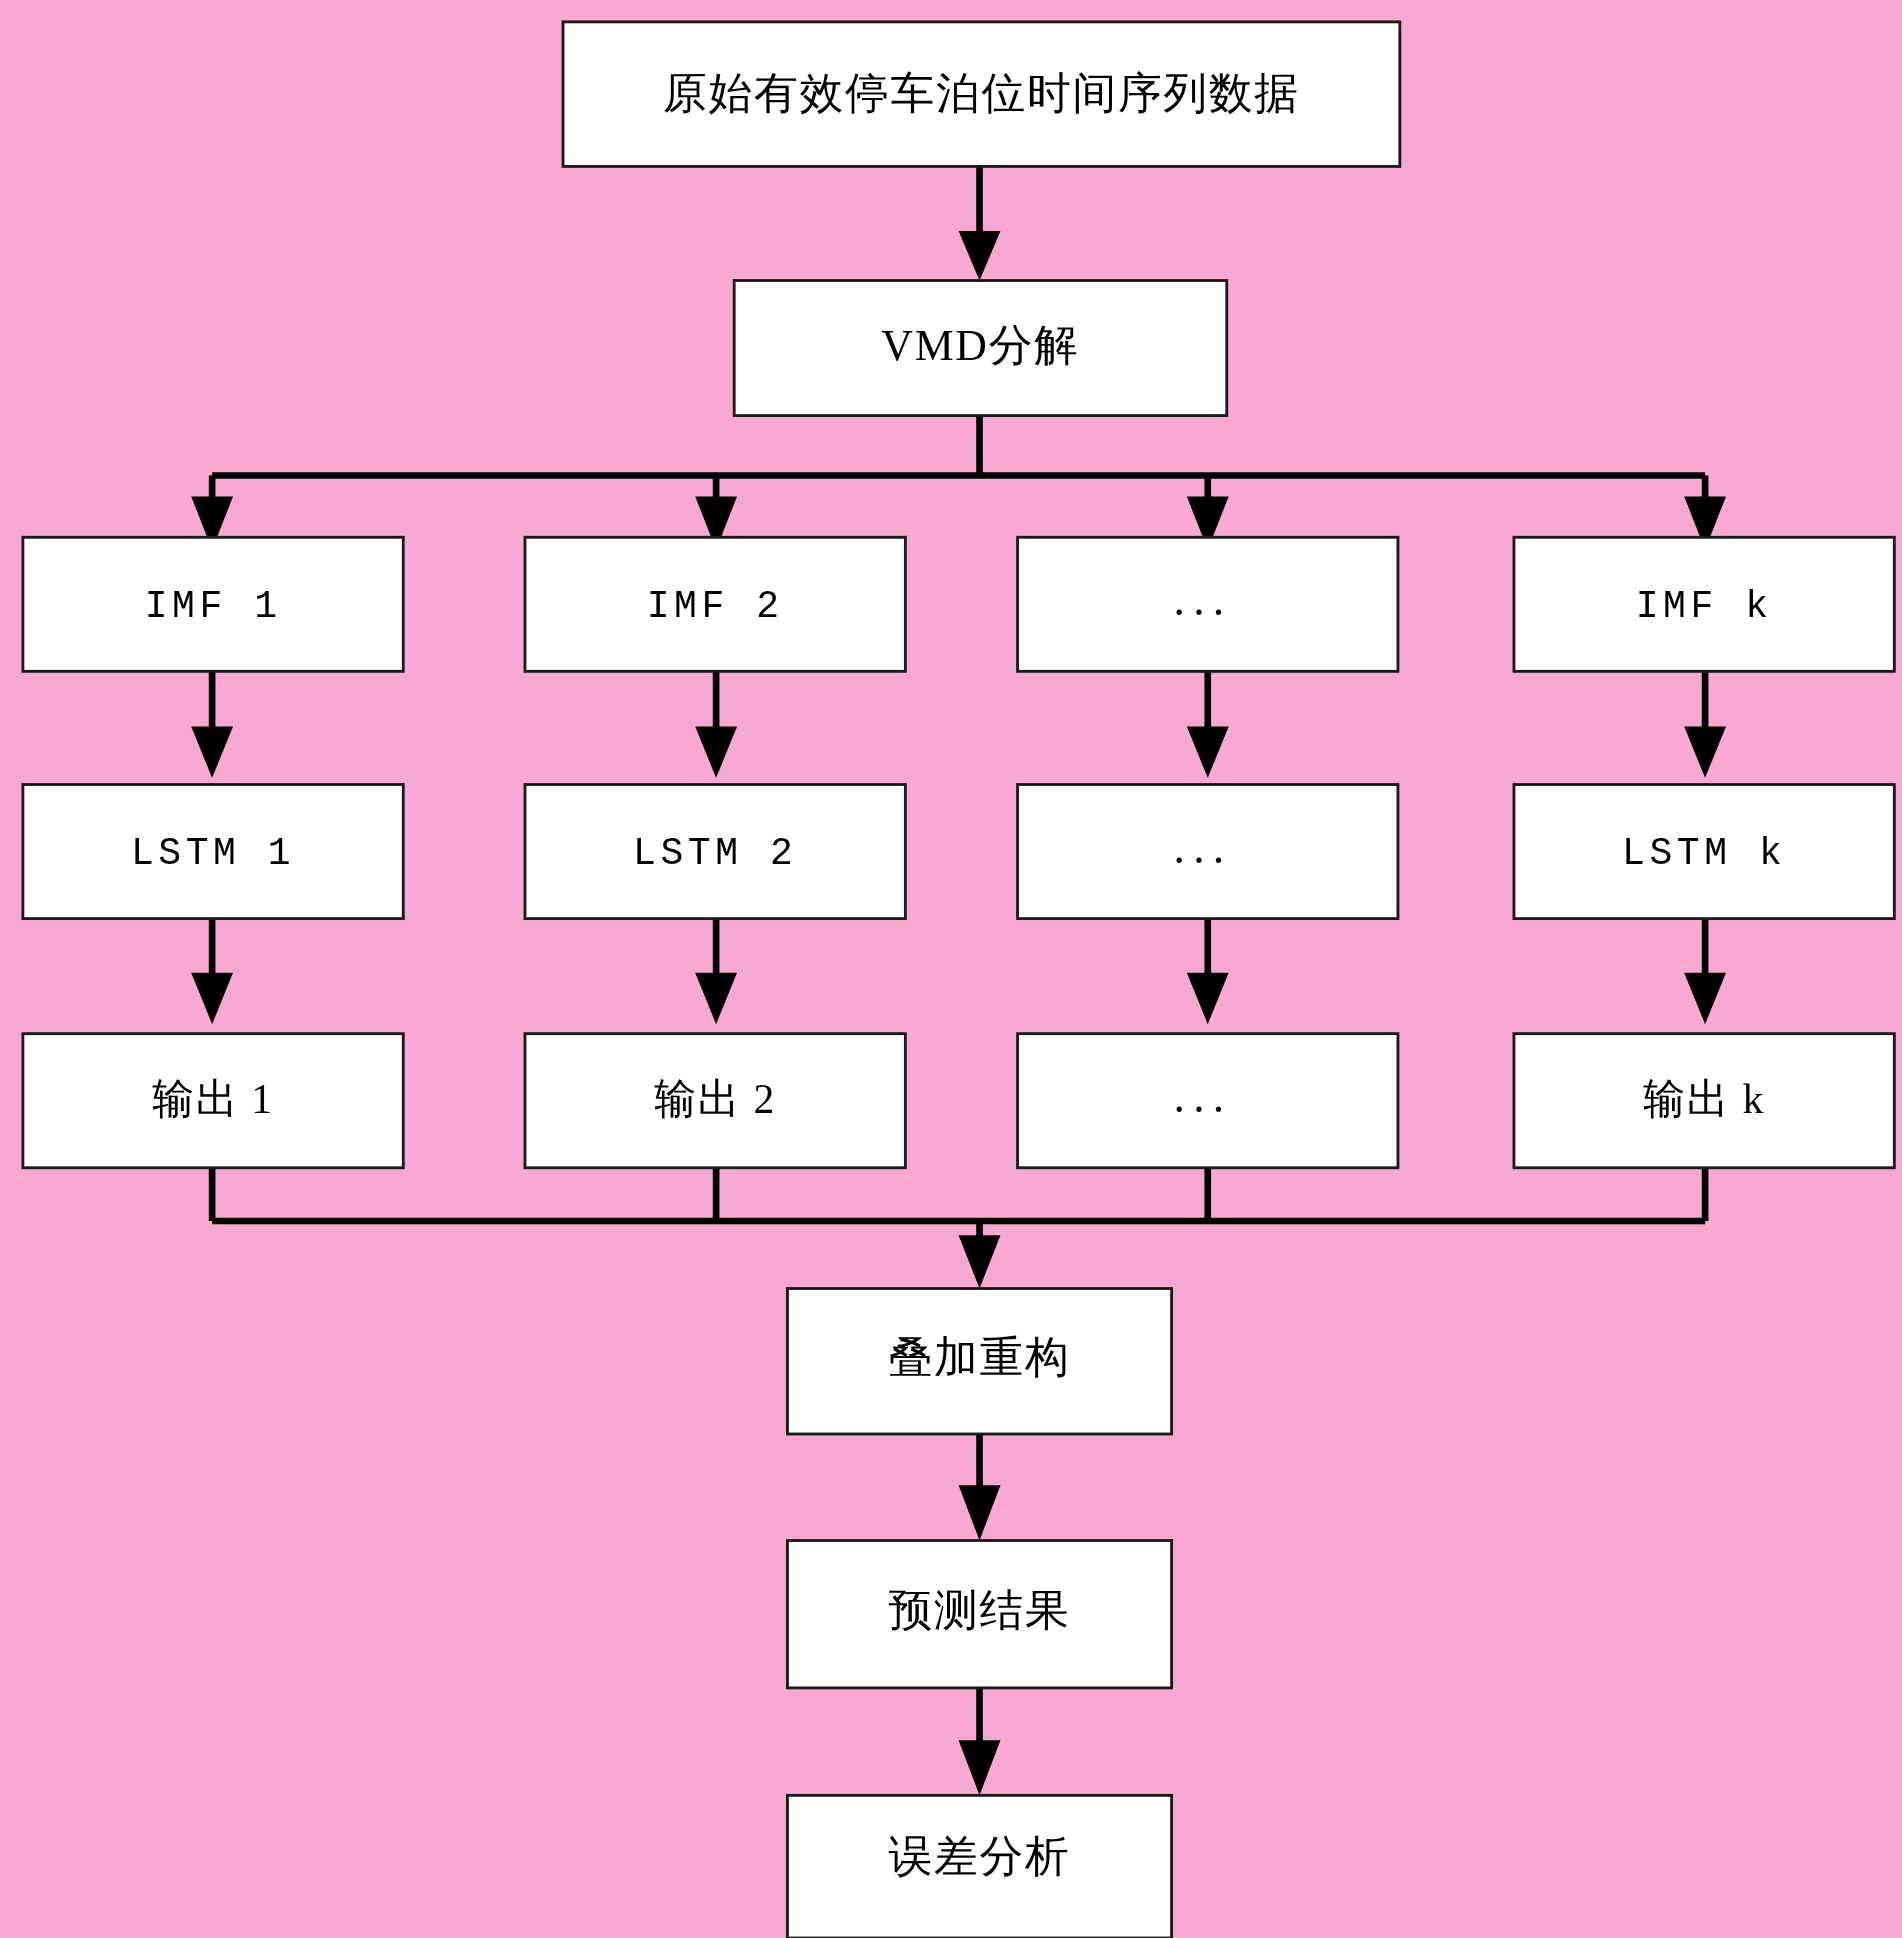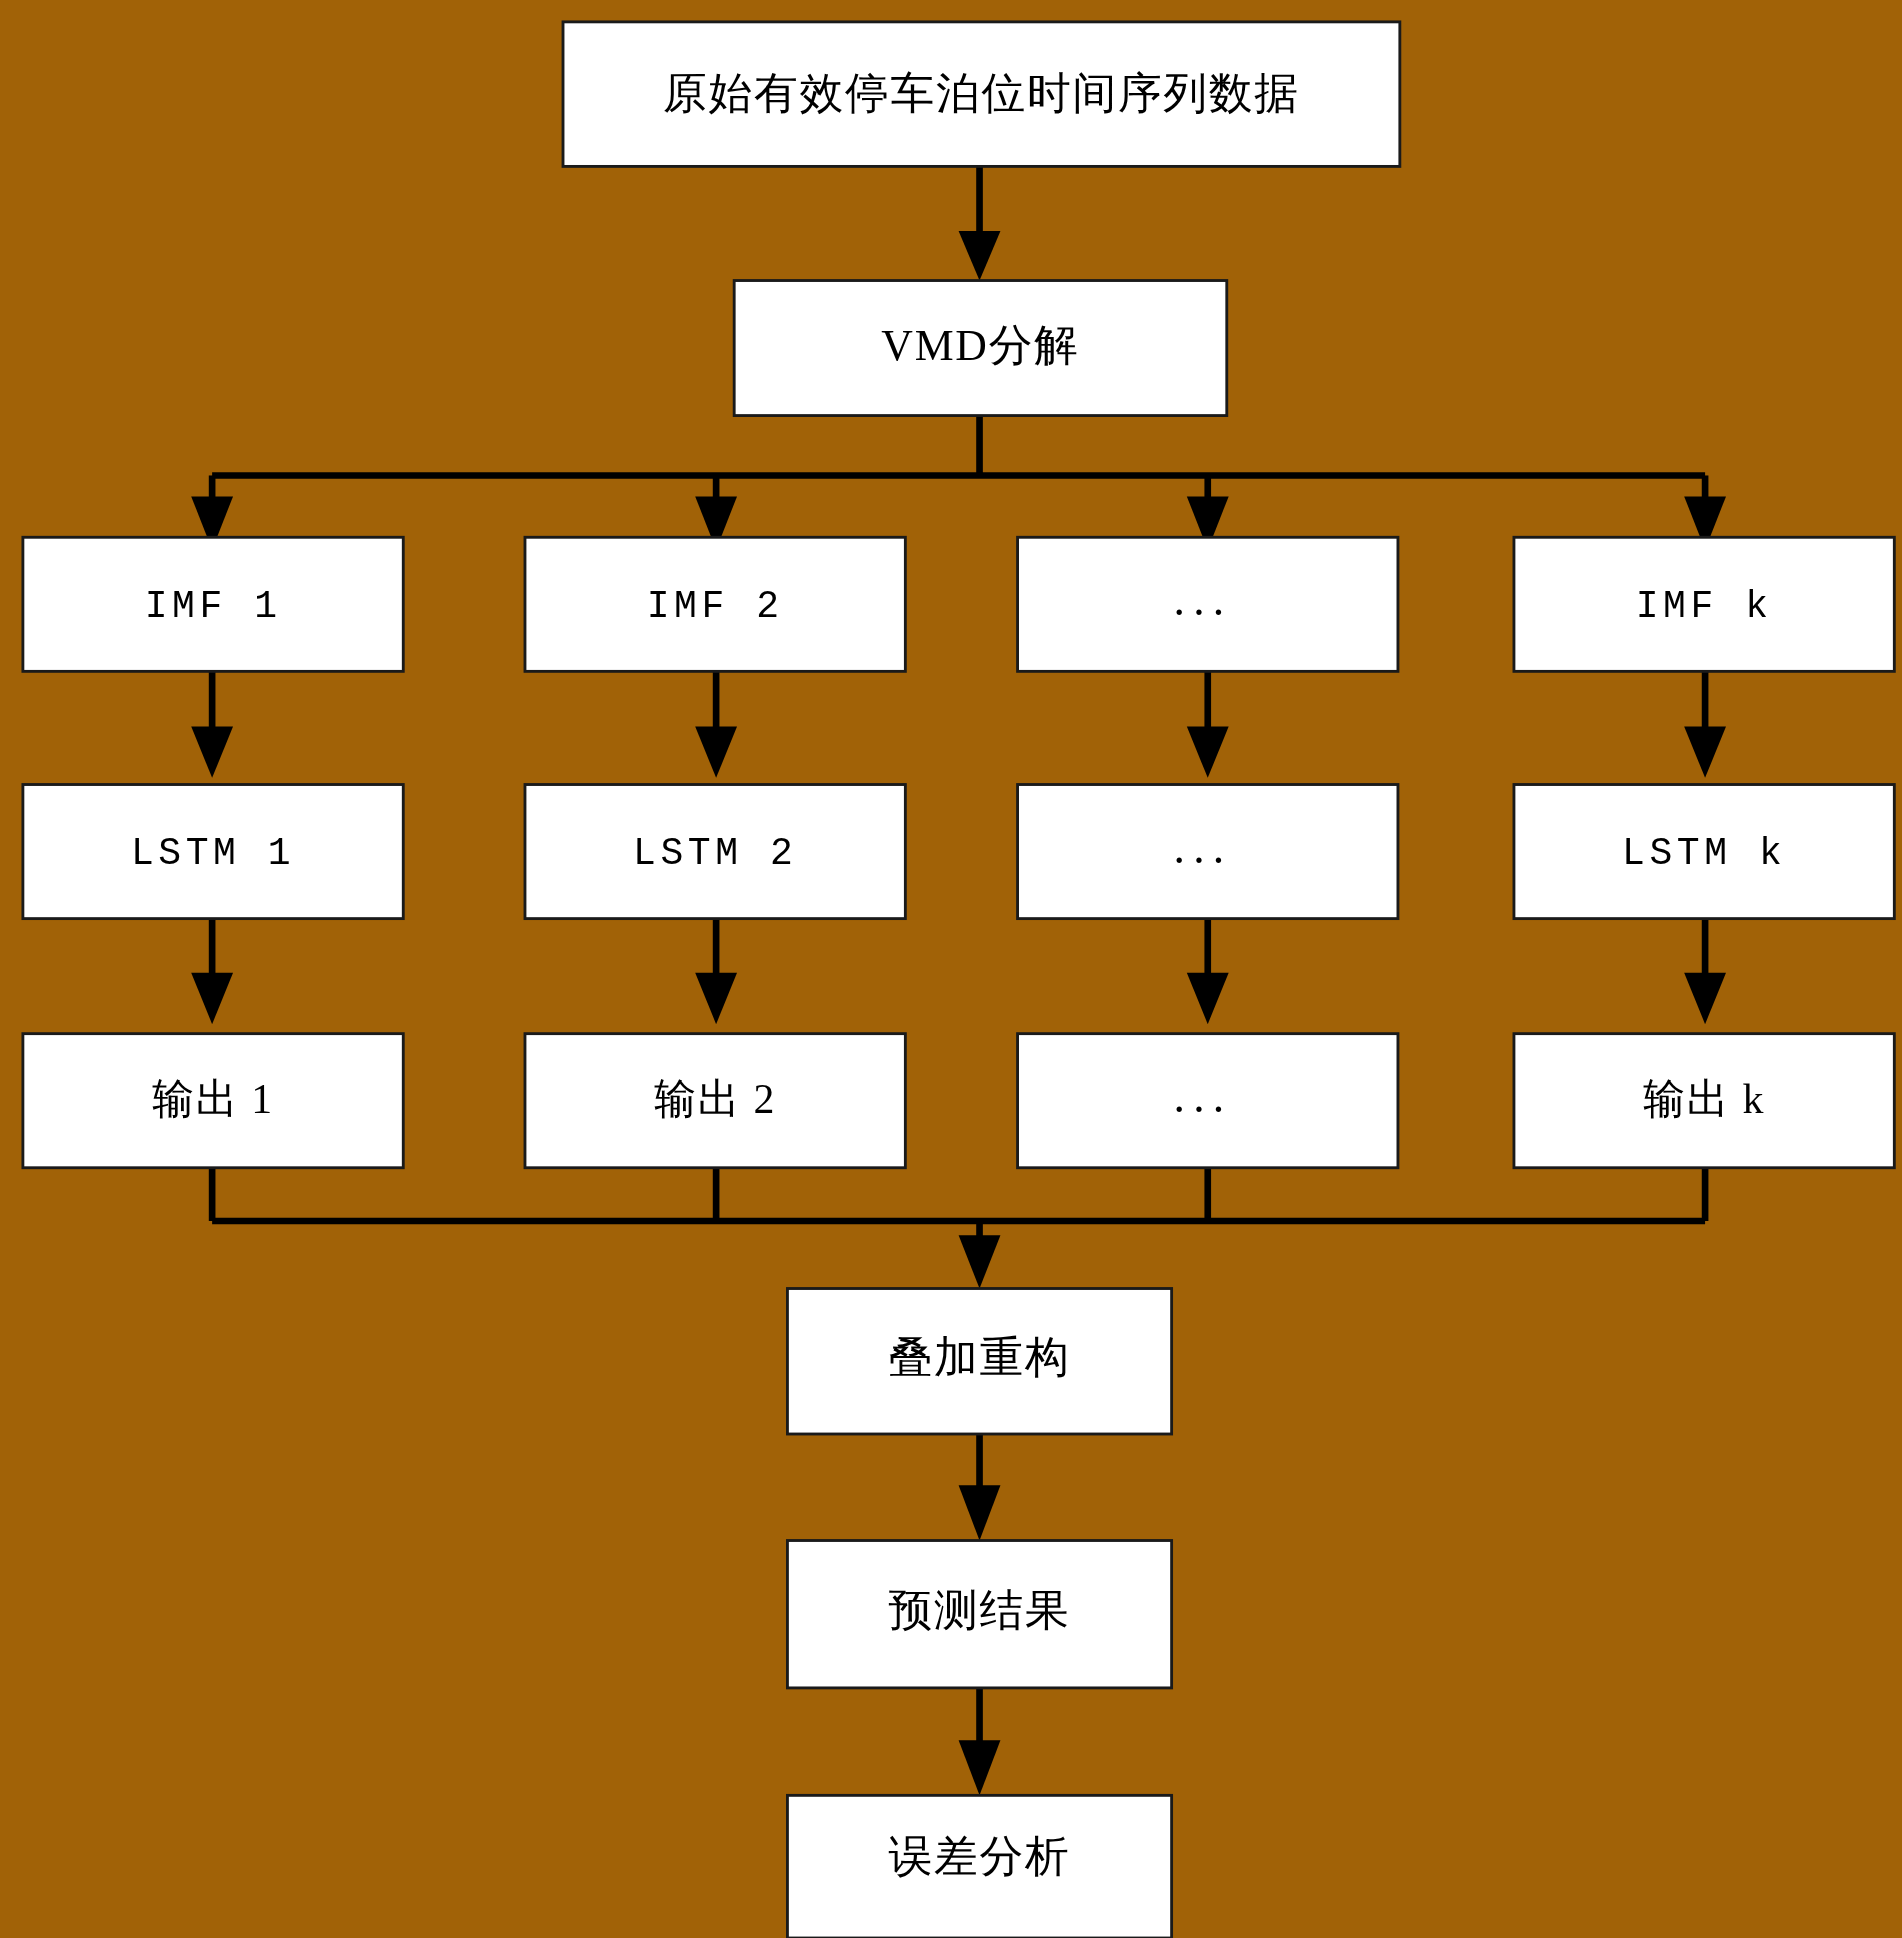"原始有效停车泊位时间序列数据" #canvas { background: #a16207 -> #f9a8d4 }
